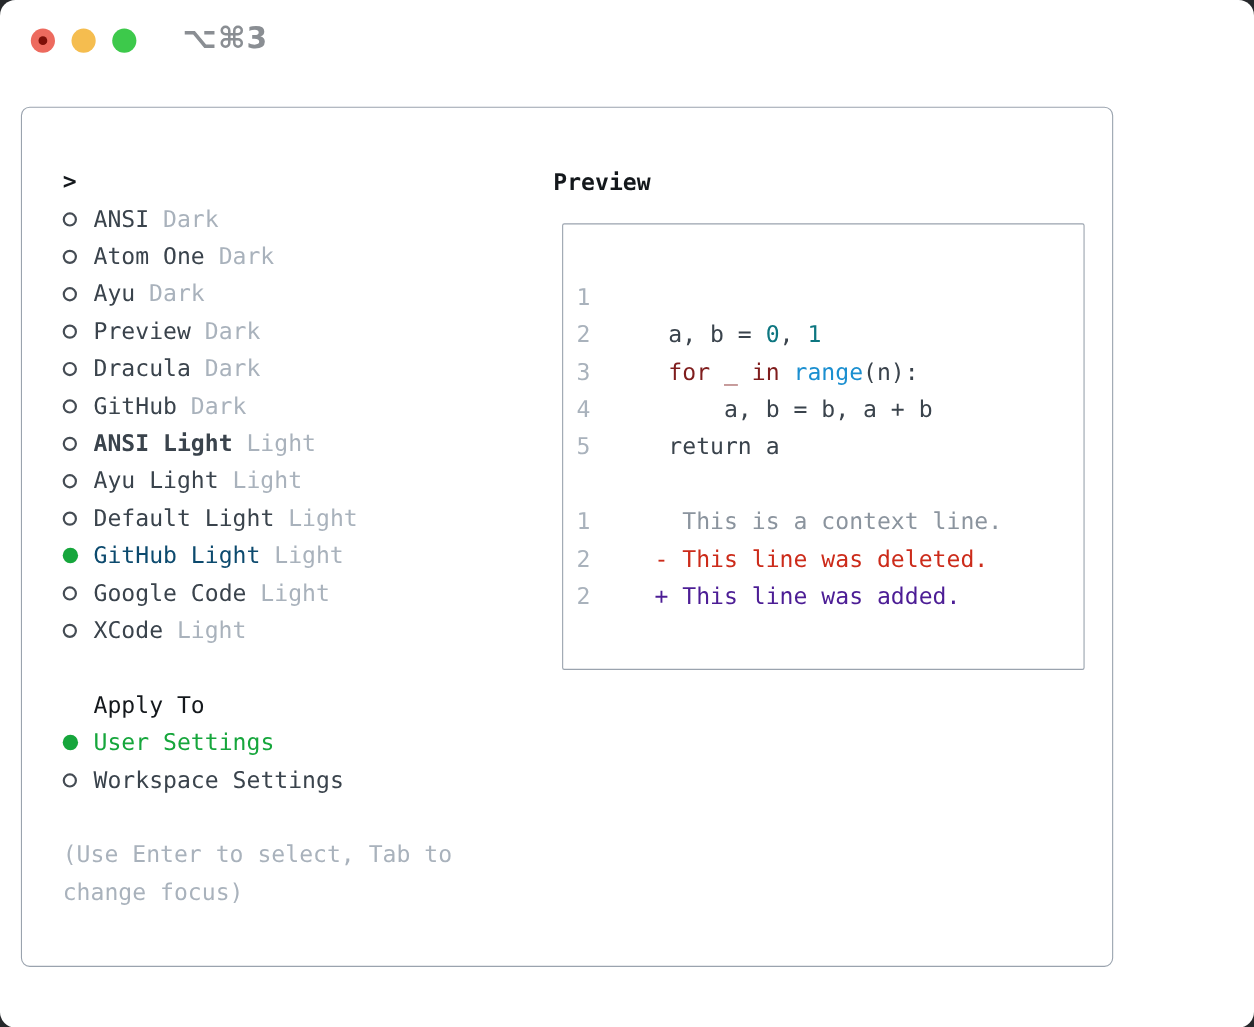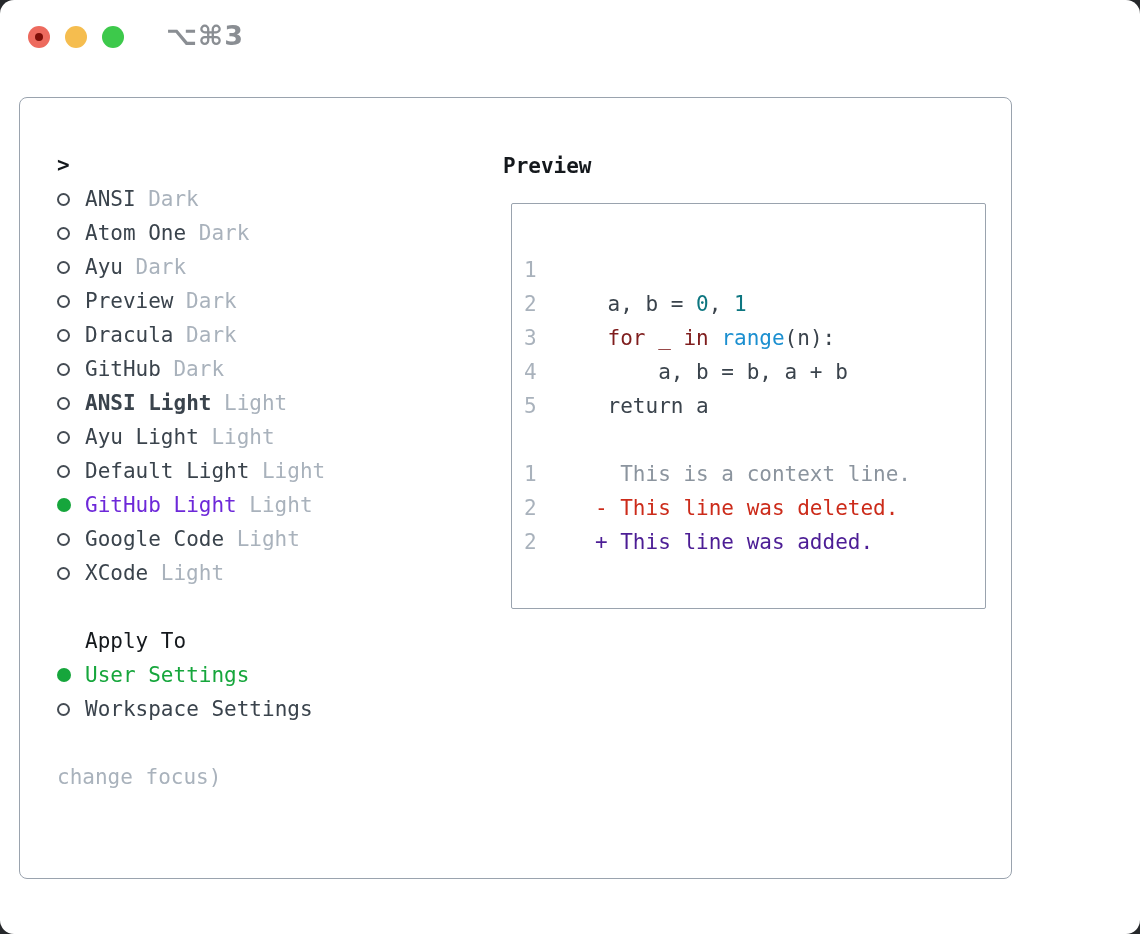"GitHub Light" span { color: #6d28d9 -> #0c4a6e }
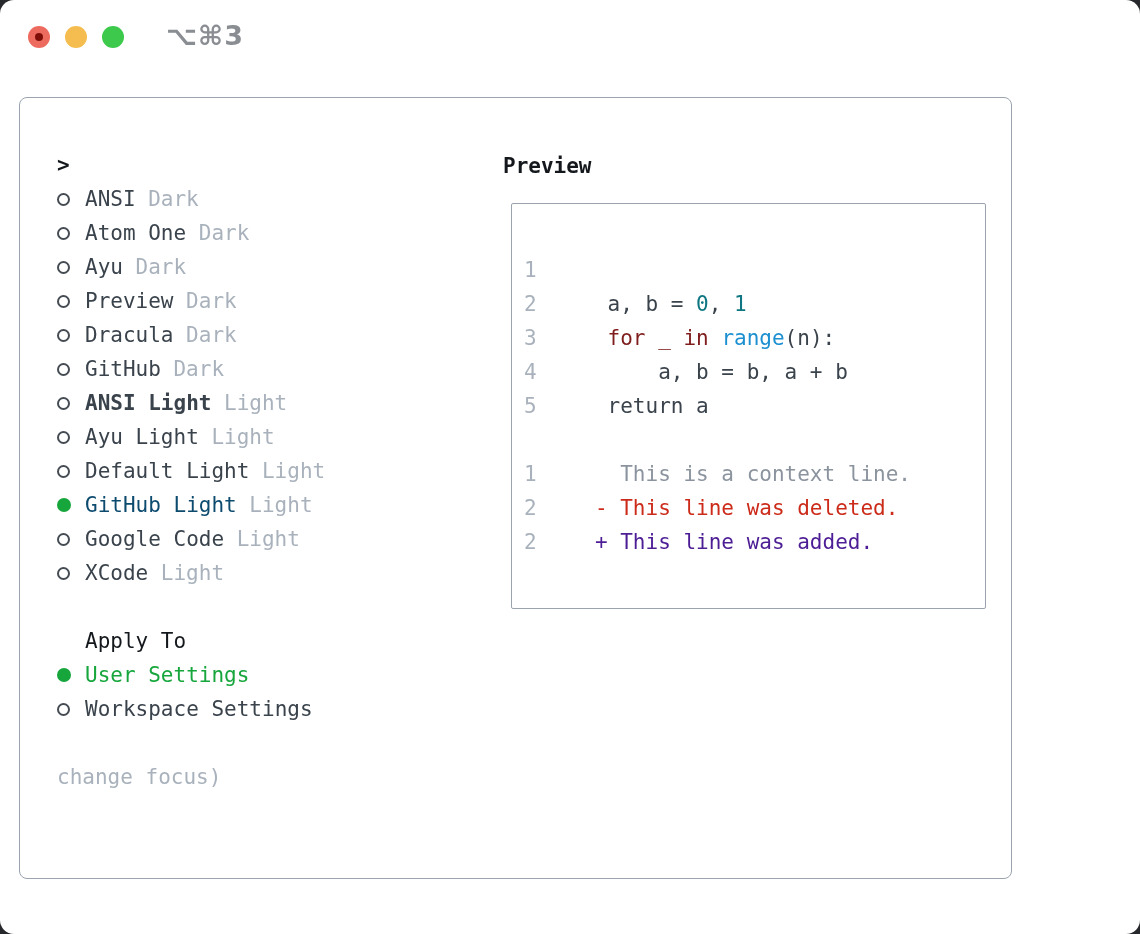"(Use Enter to select, Tab" div.row { html: none -> <div> <span>(Use Enter to select, Tab to</span> </div> }
